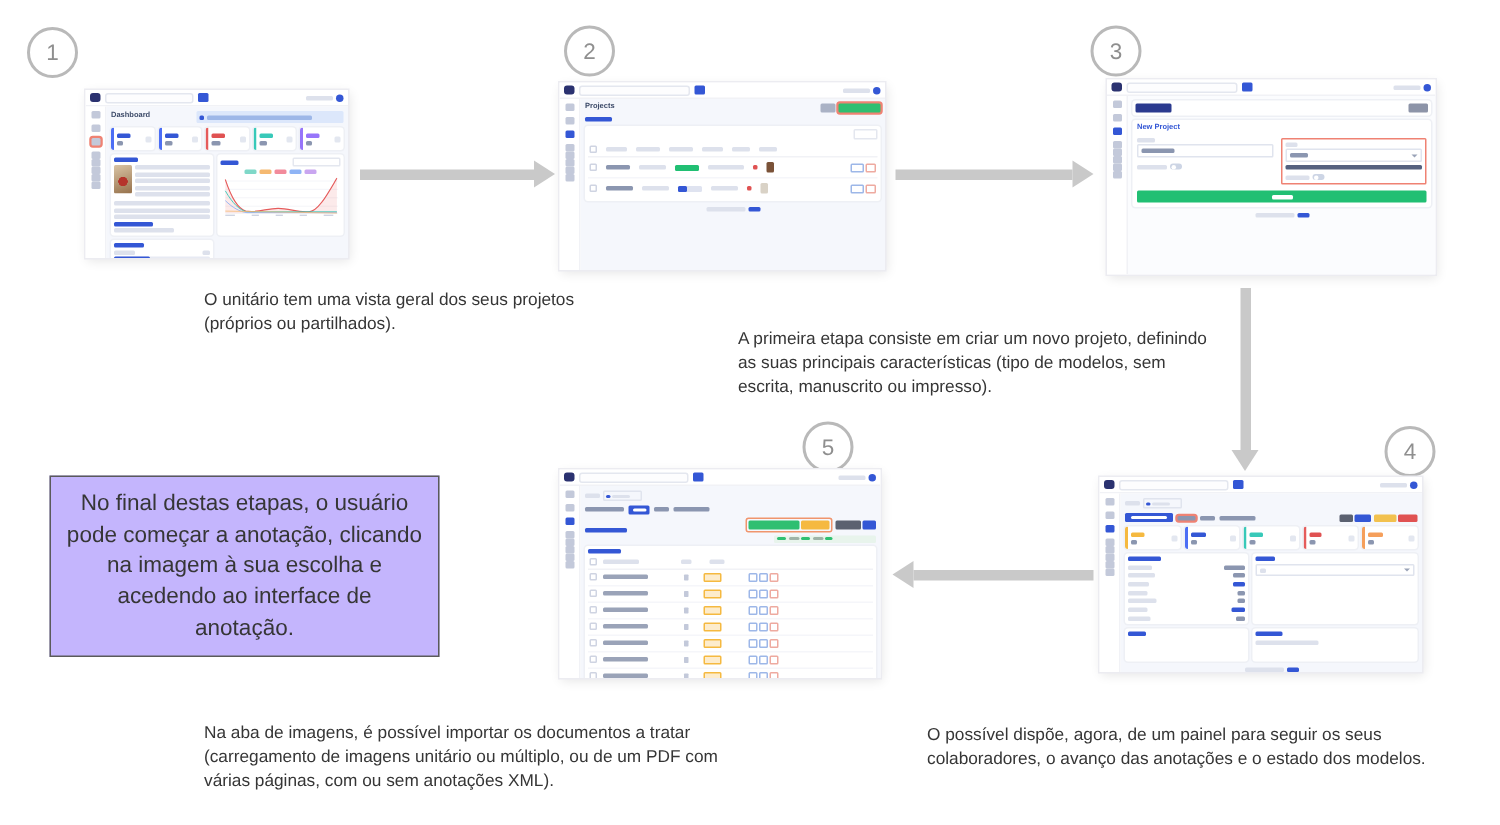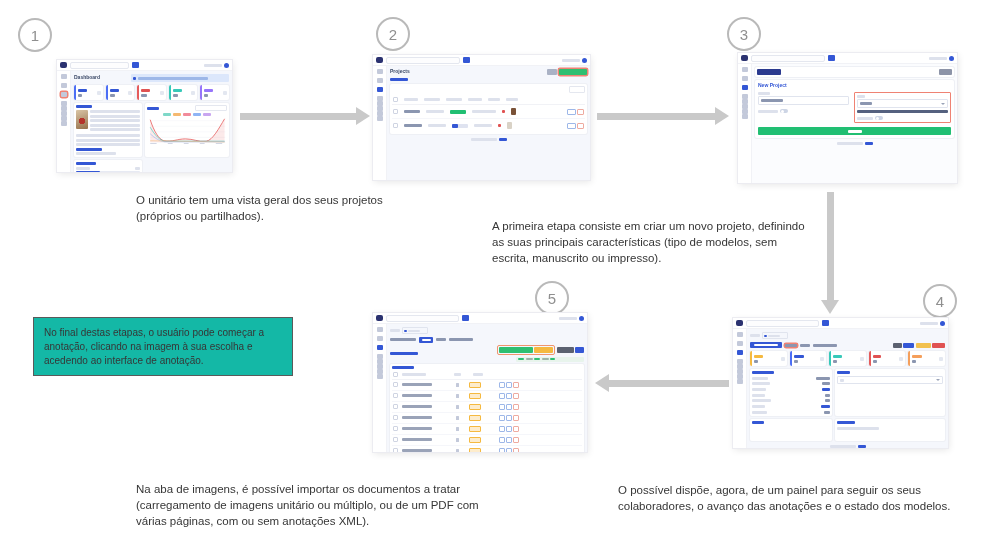"No final destas etapas, o" .notebox { background: #14b8a6 -> #c4b5fd; font-size: 10px -> 15px; text-align: none -> center }
